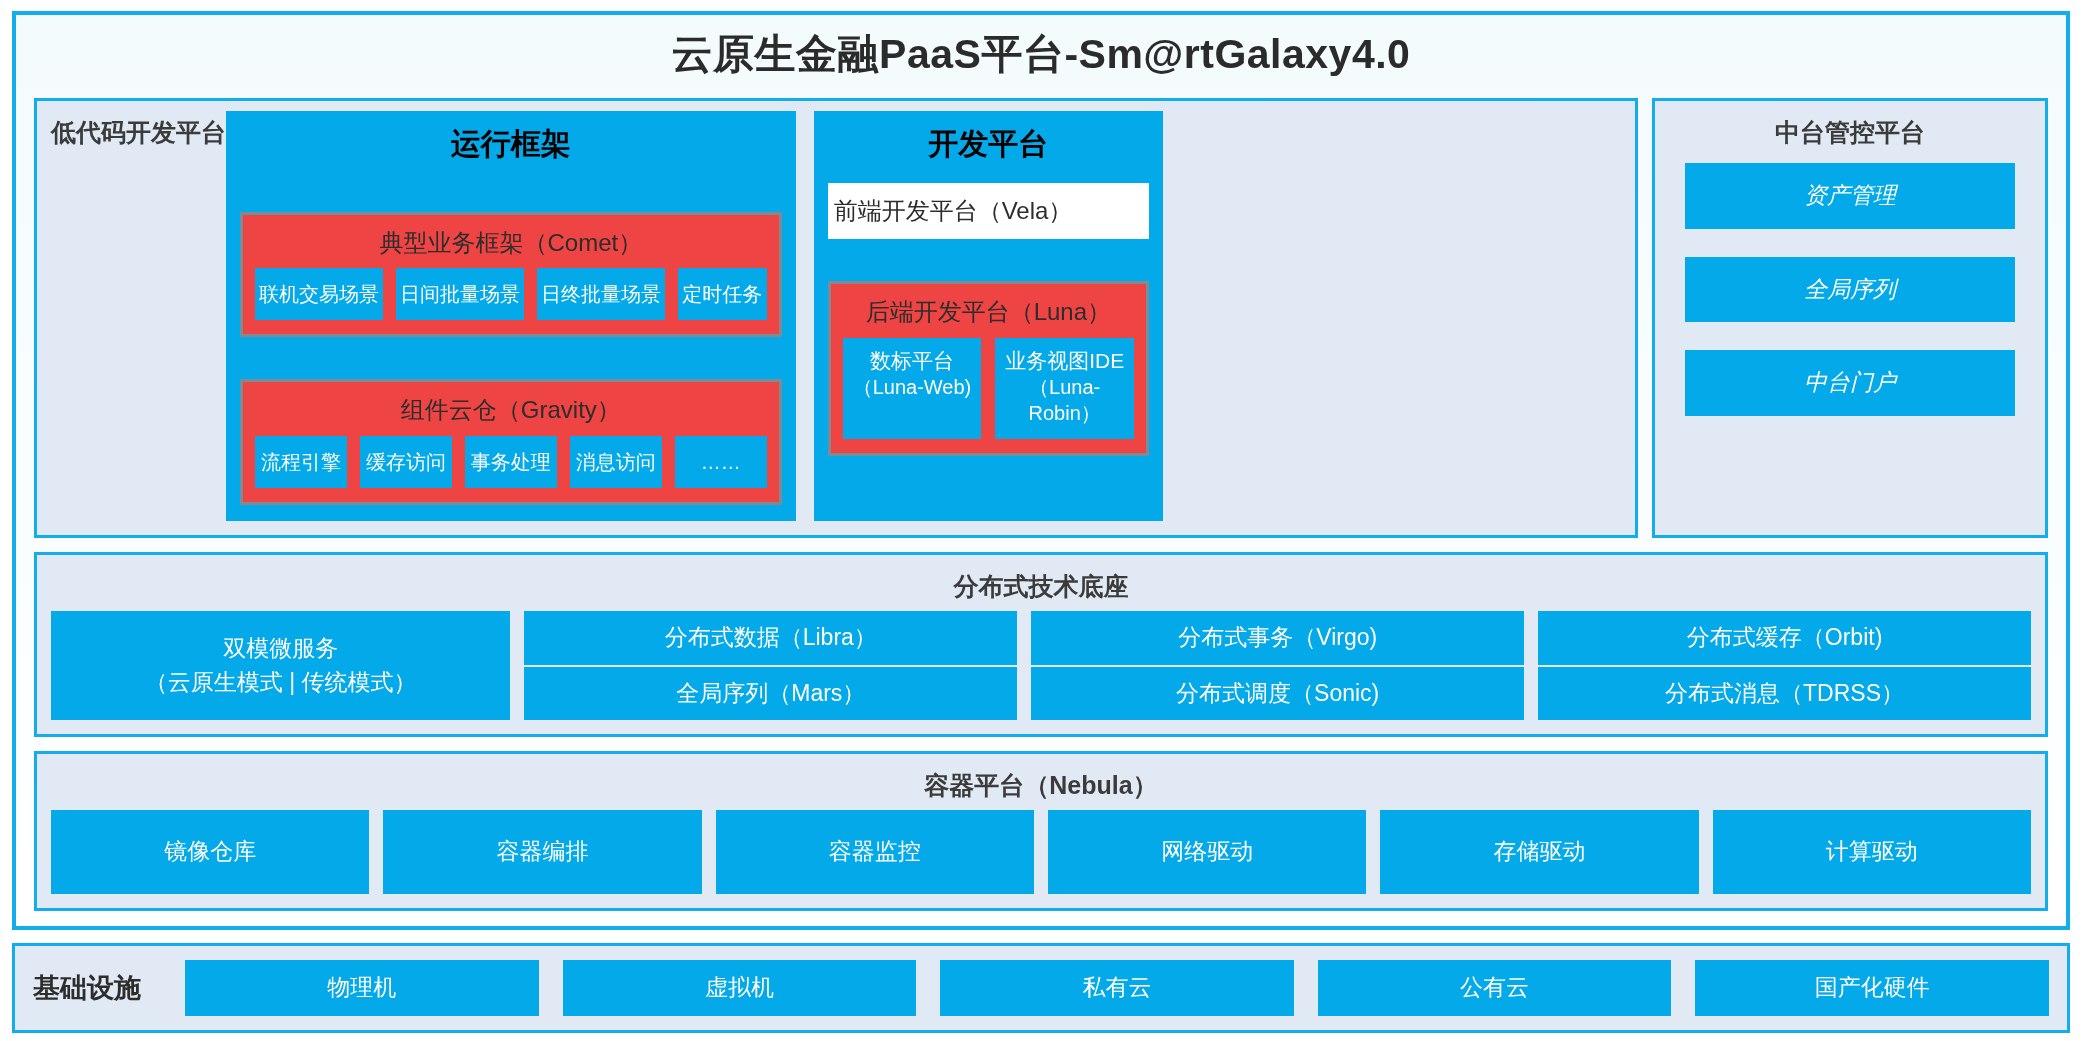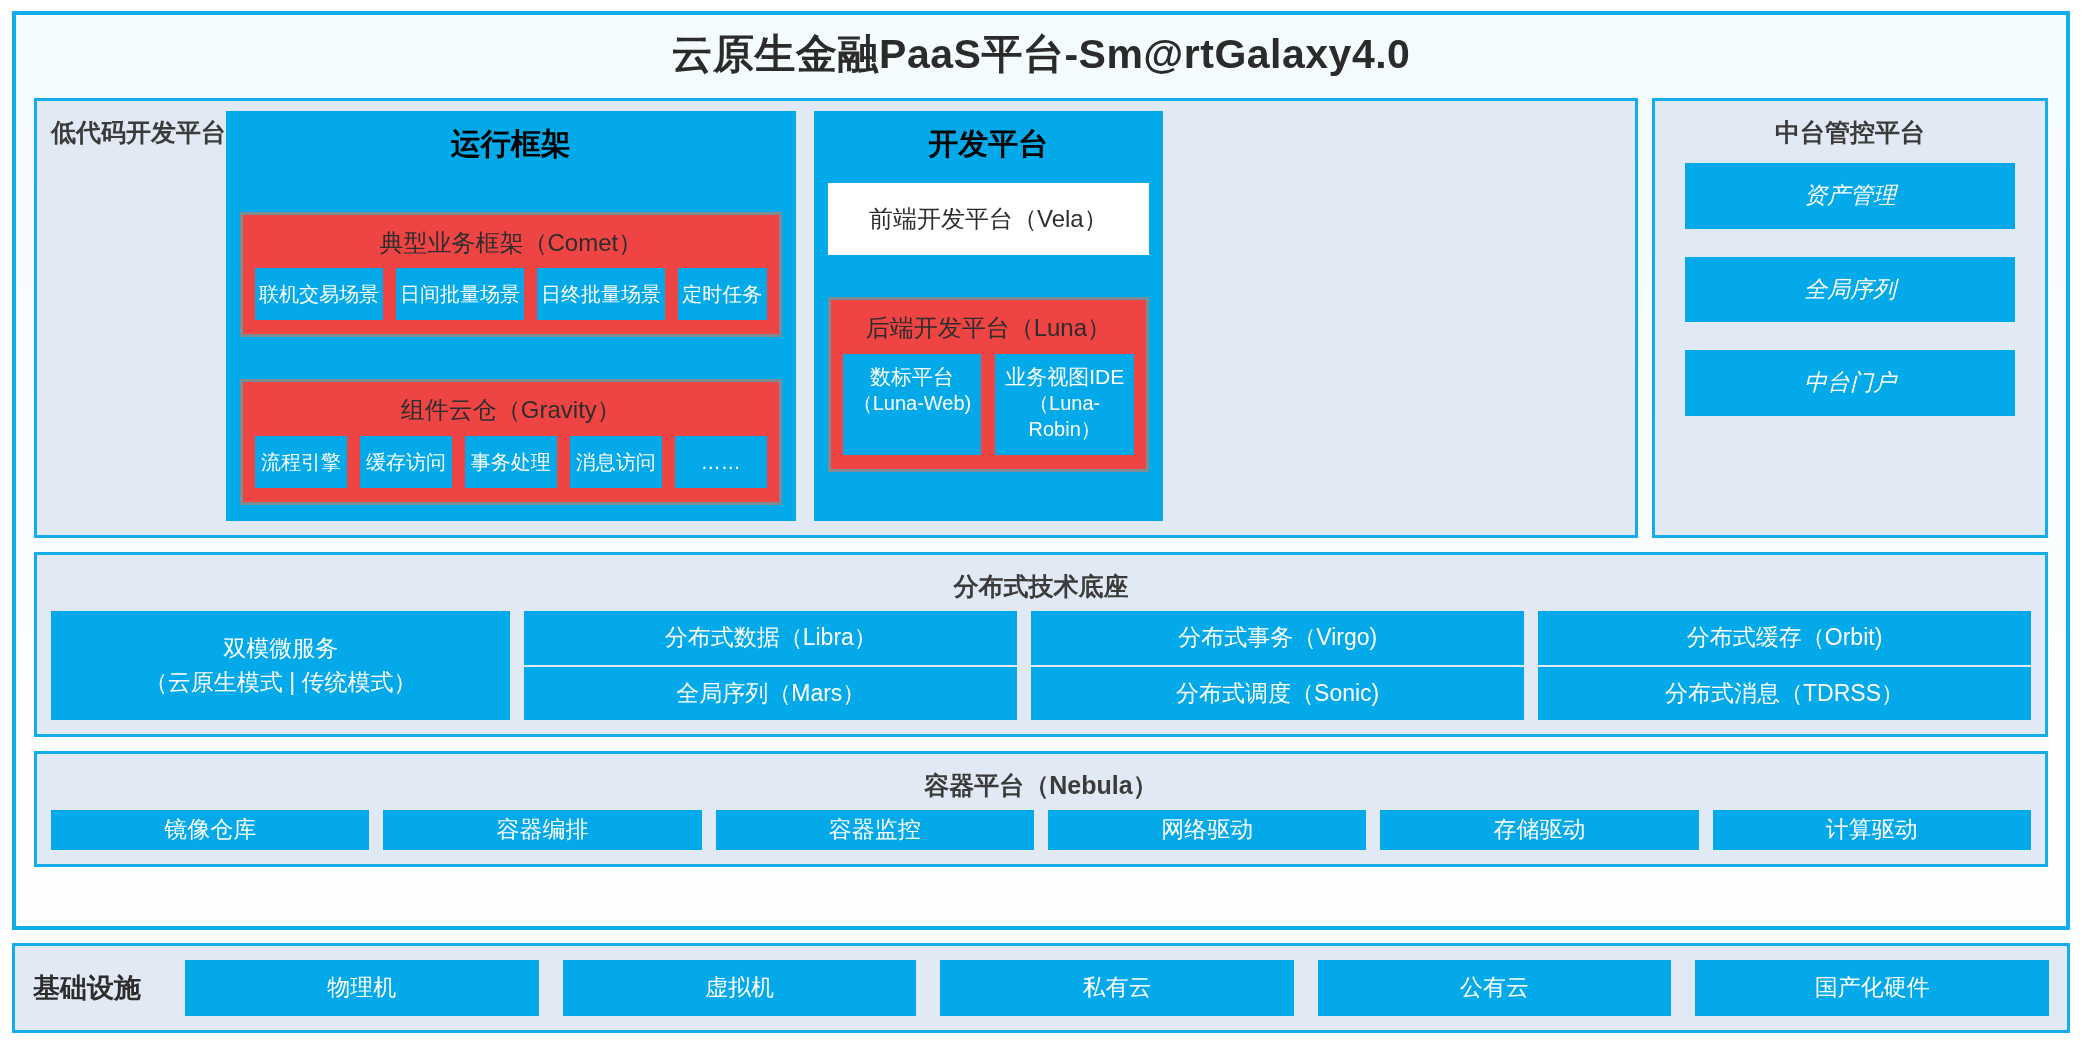"前端开发平台（Vela）" .whitebar { padding: 22px 6px -> 14px 6px; text-align: center -> left }
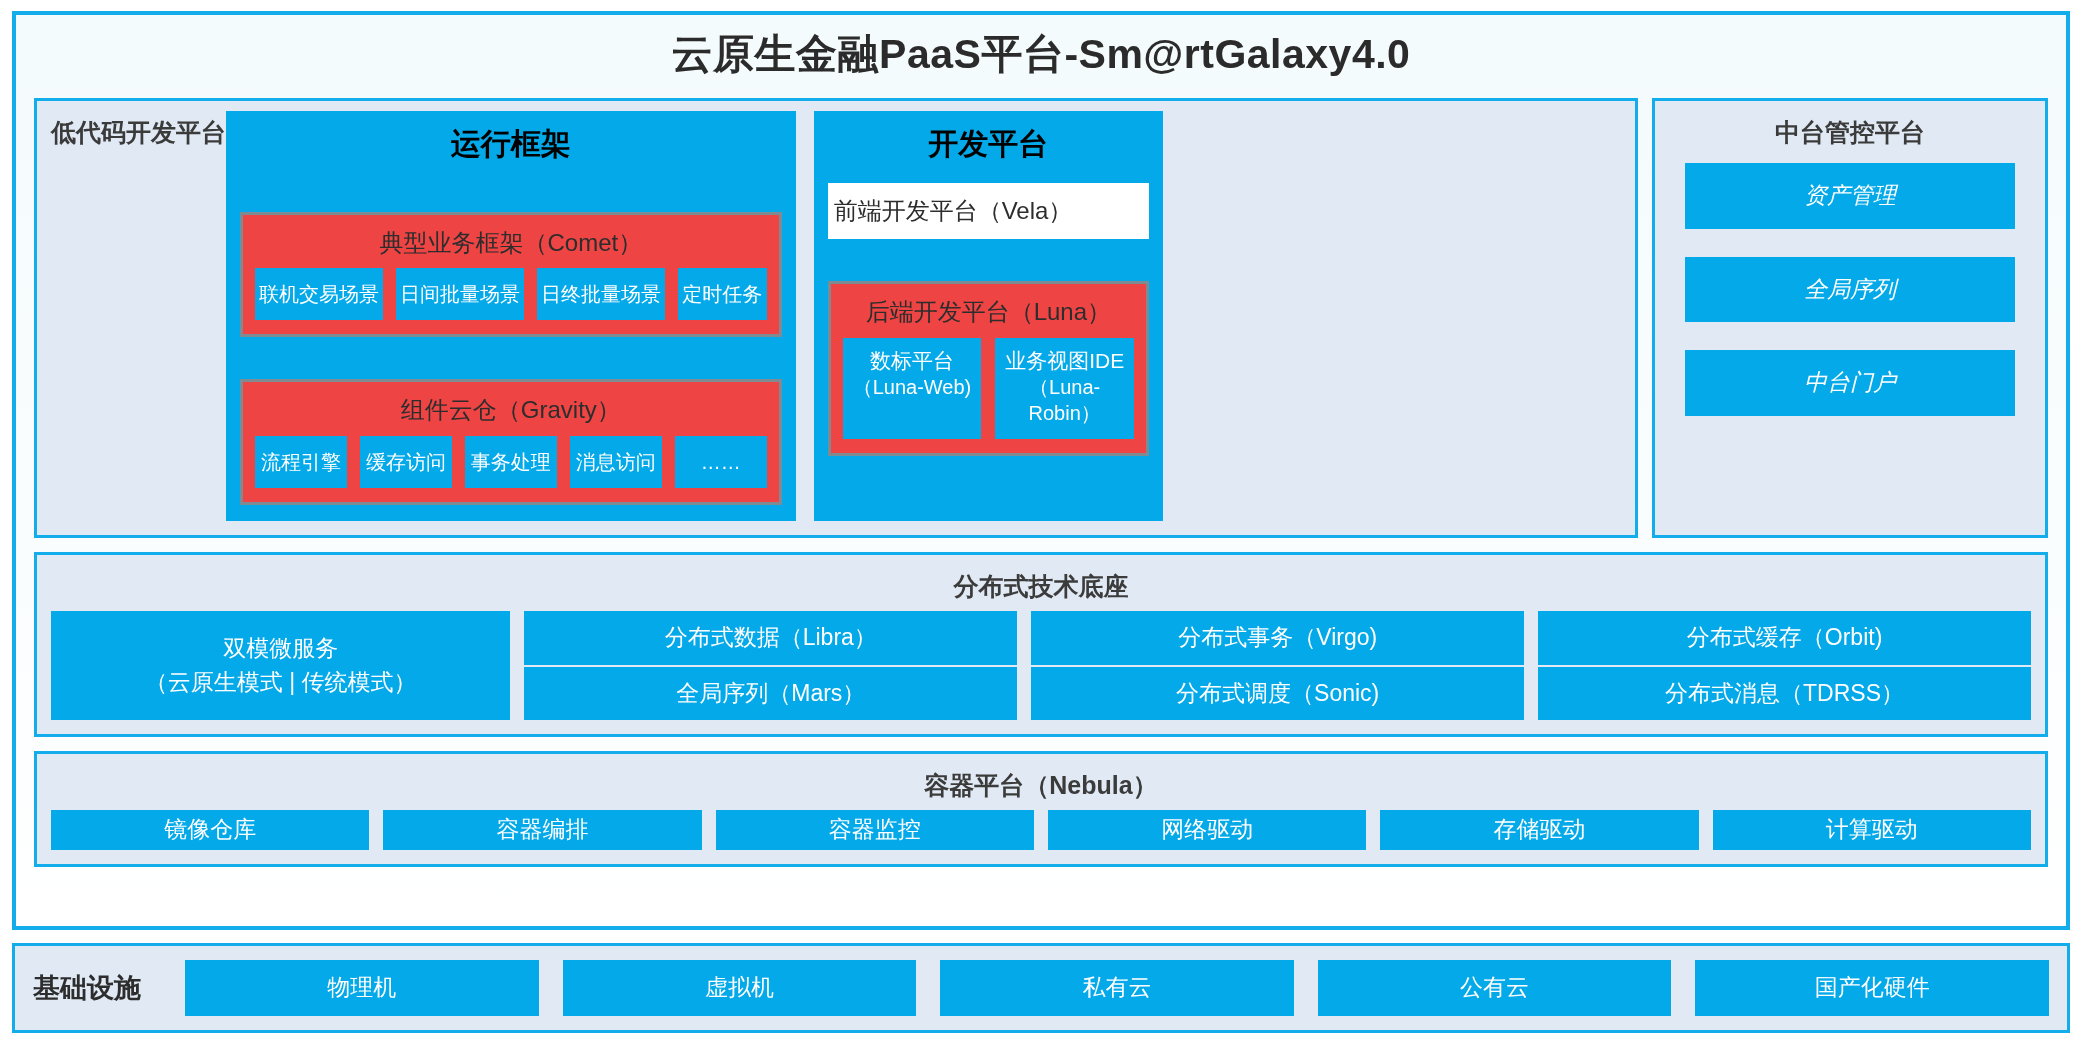"镜像仓库" .container-cell { padding: 6px 6px -> 28px 6px }
